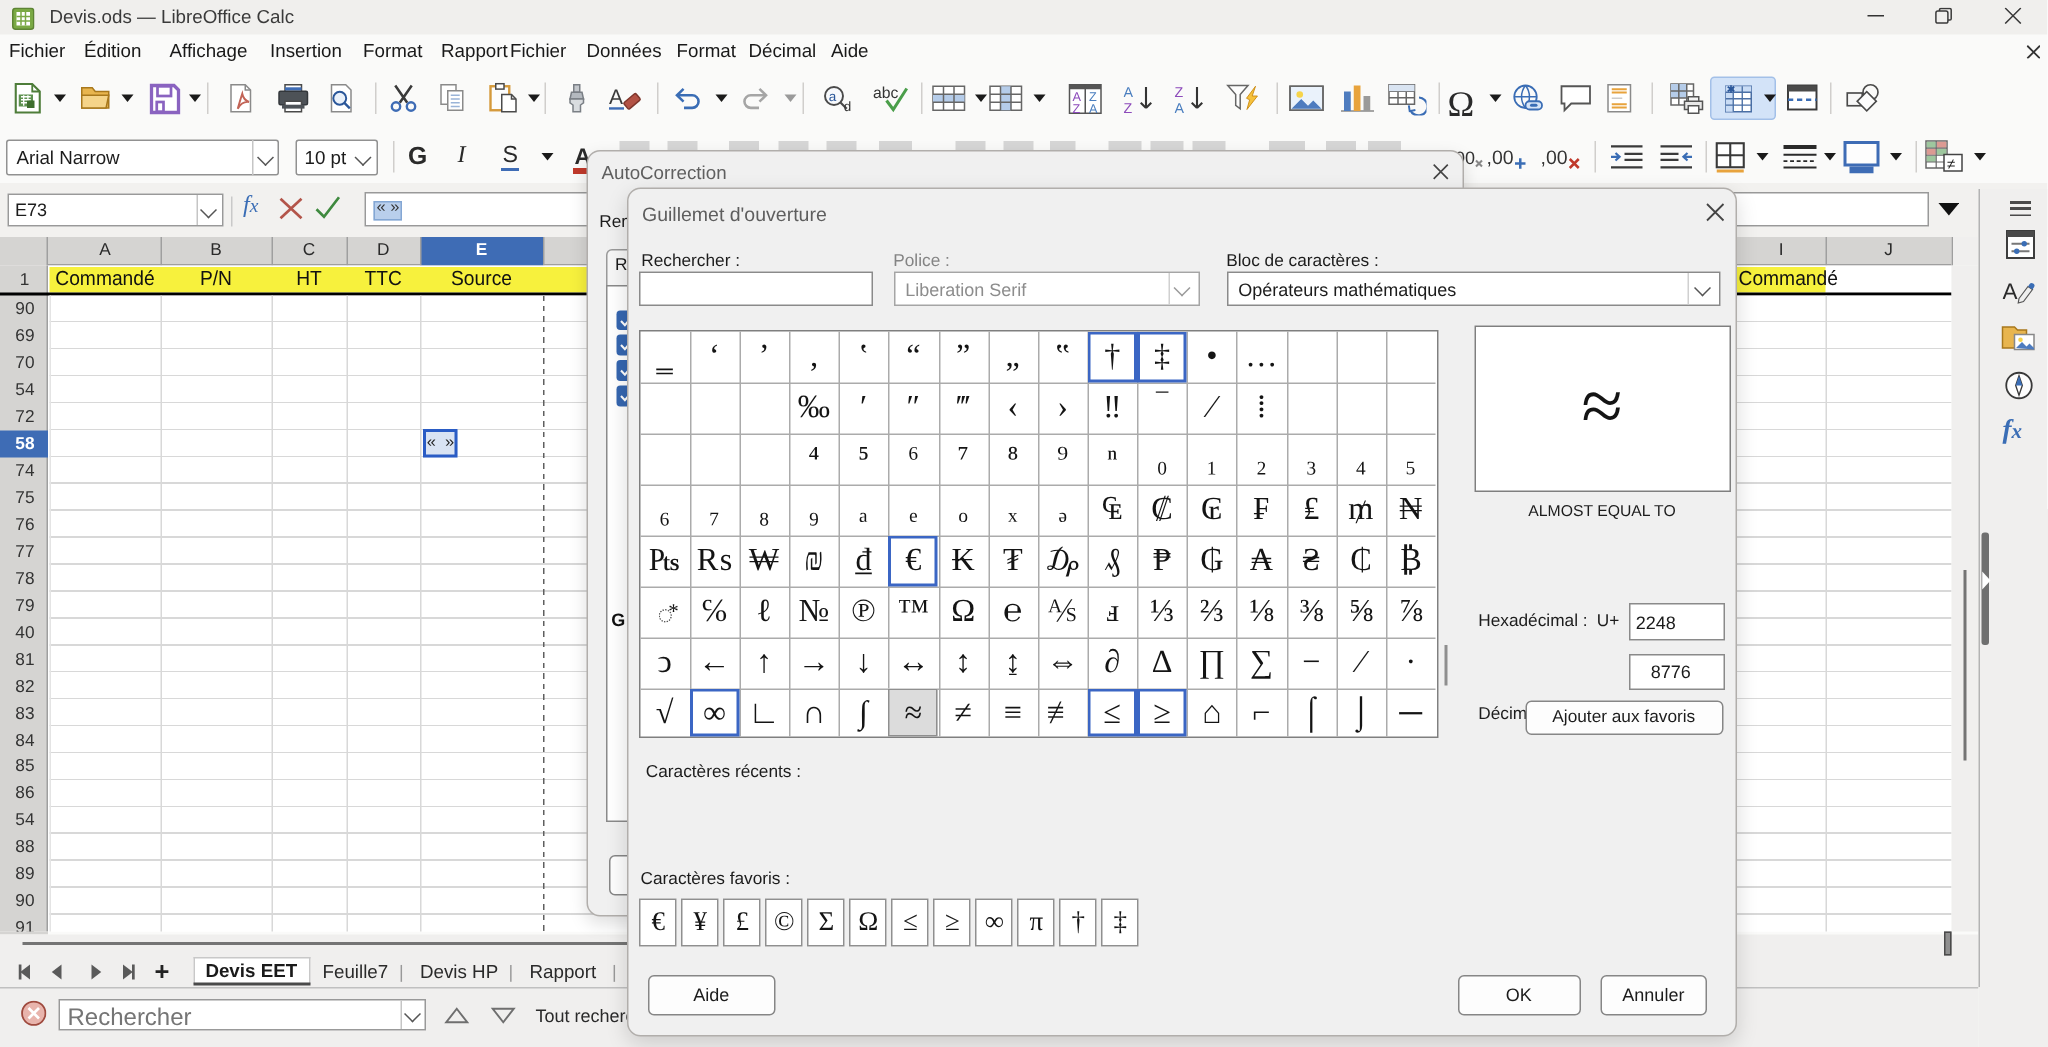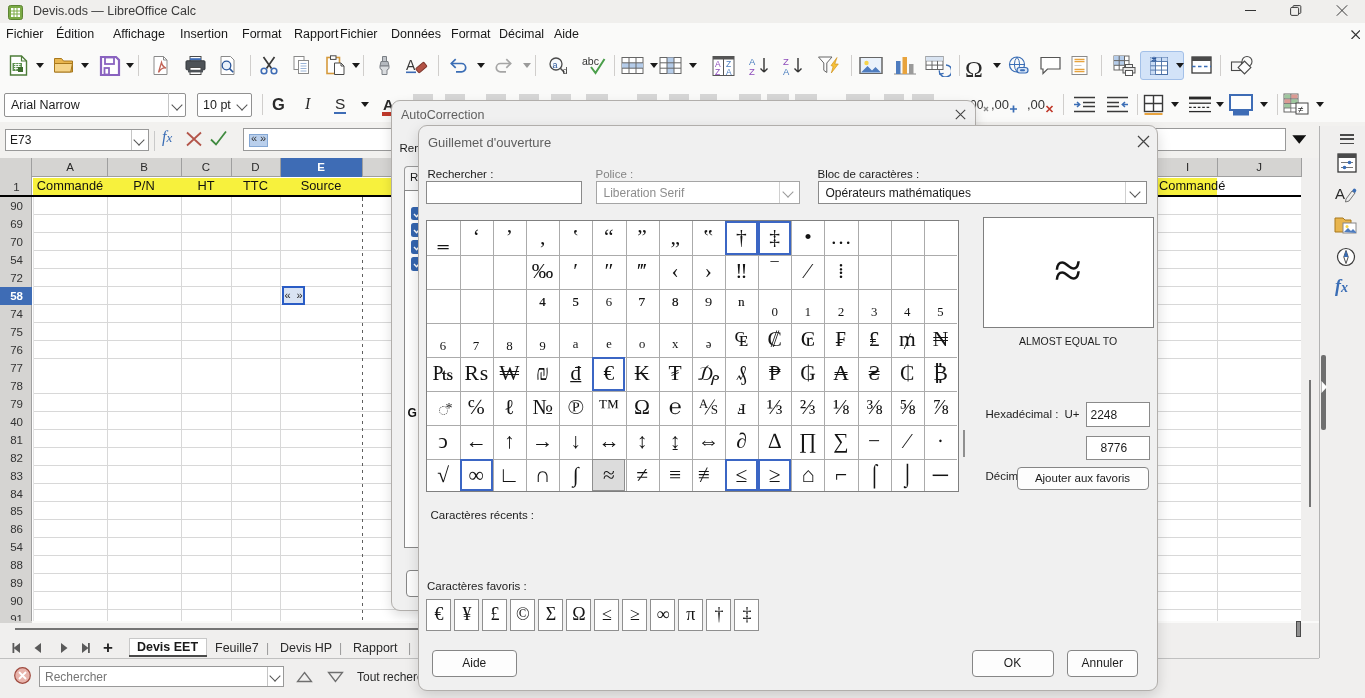"Rechercher" div { font-size: 12px -> 16px }
